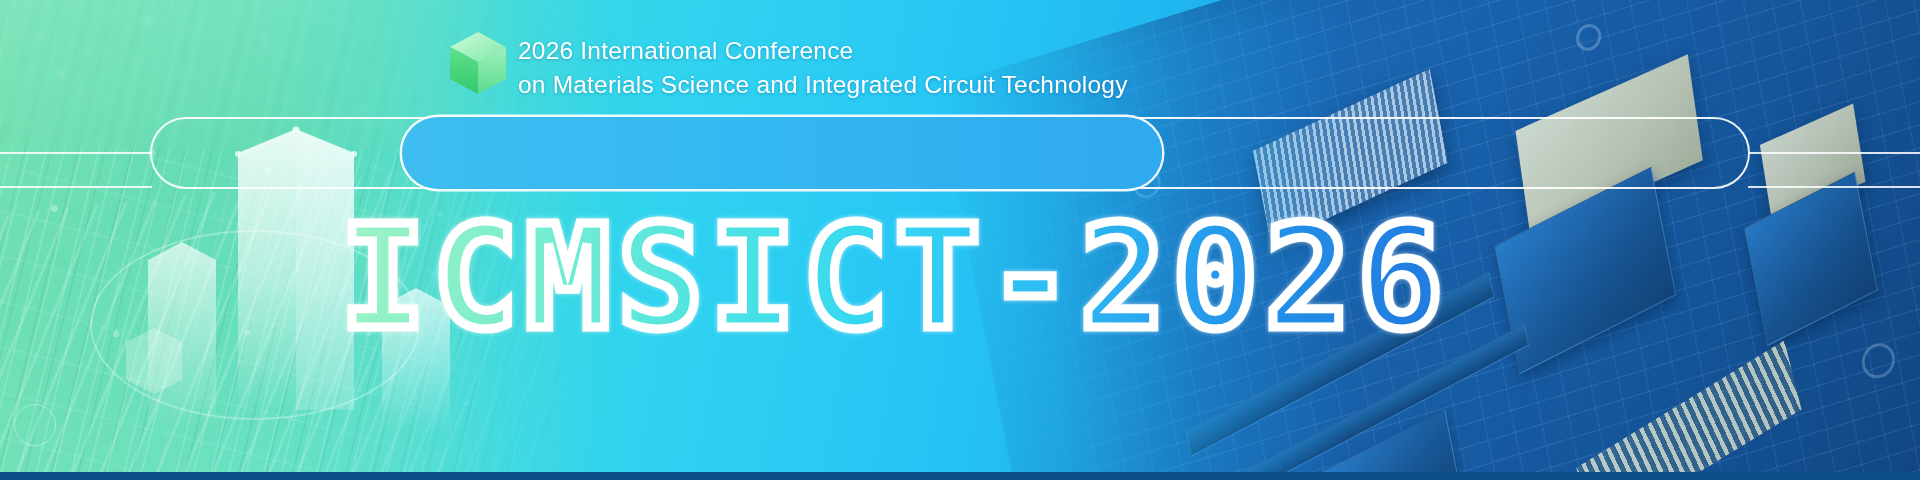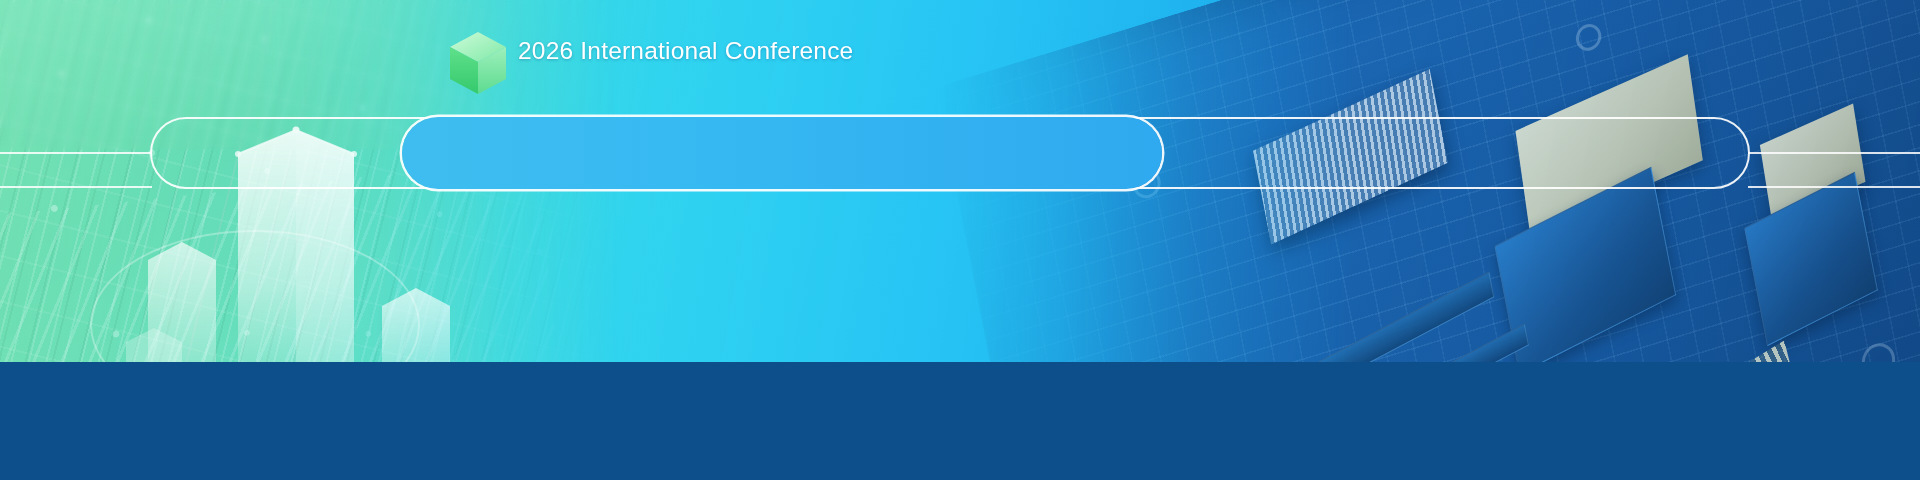"2026 International Conference" #banner { height: 362px -> 472px }
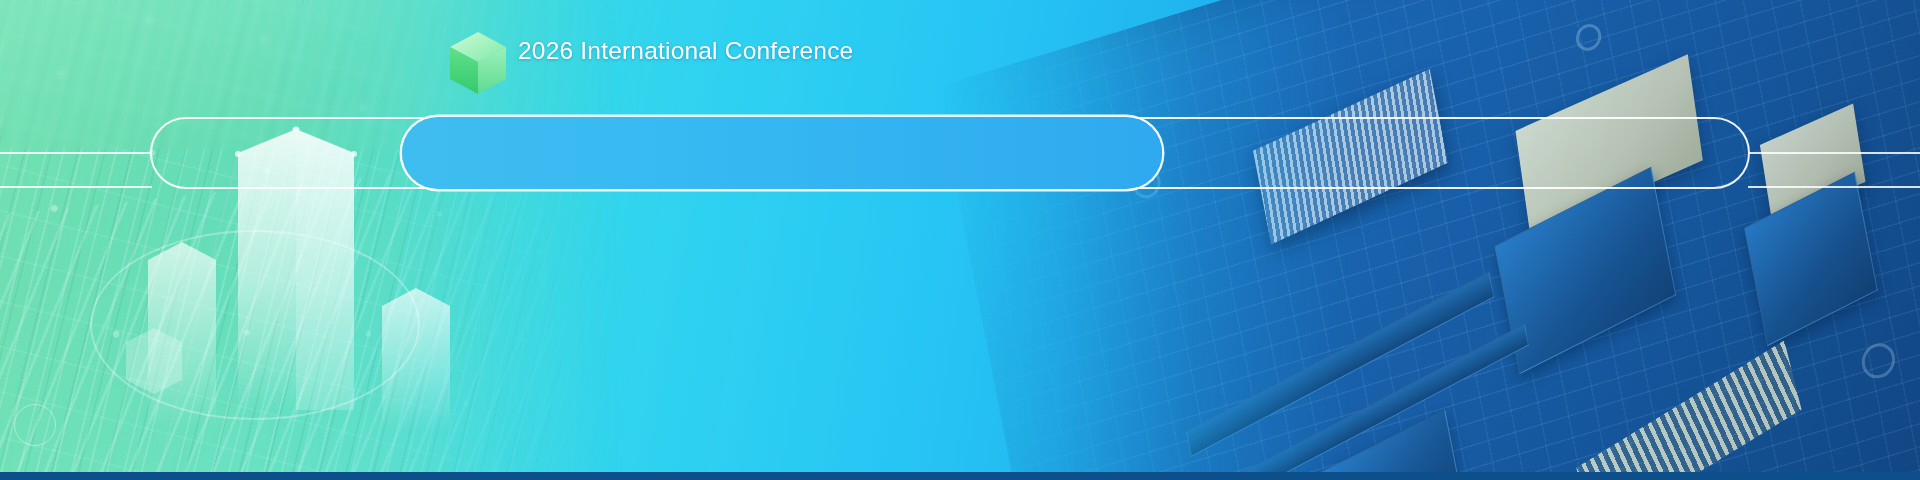"on Materials Science and Integrated" div { html: none -> <div>on Materials Science and Integrated Circuit Technology</div> }
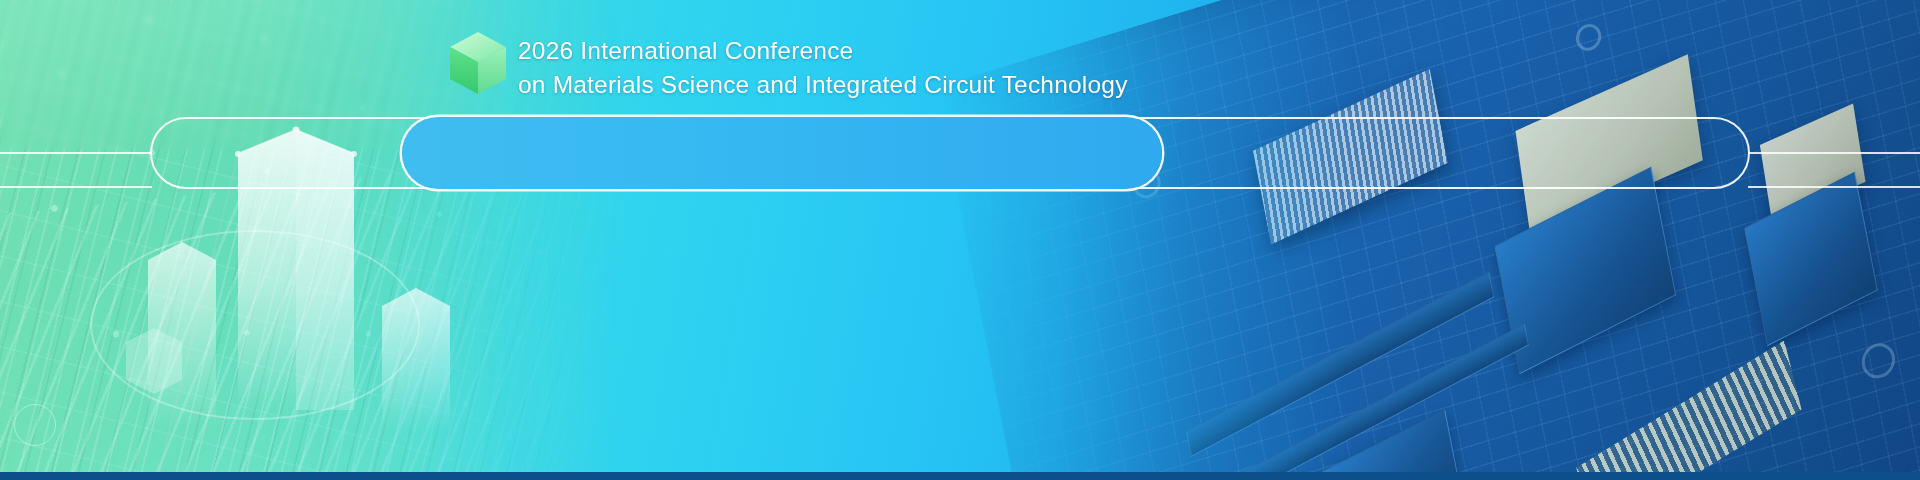"ICMSICT-2026" div.main-title { html: none -> <div> <span>ICMSICT-2026</span> </div> }
